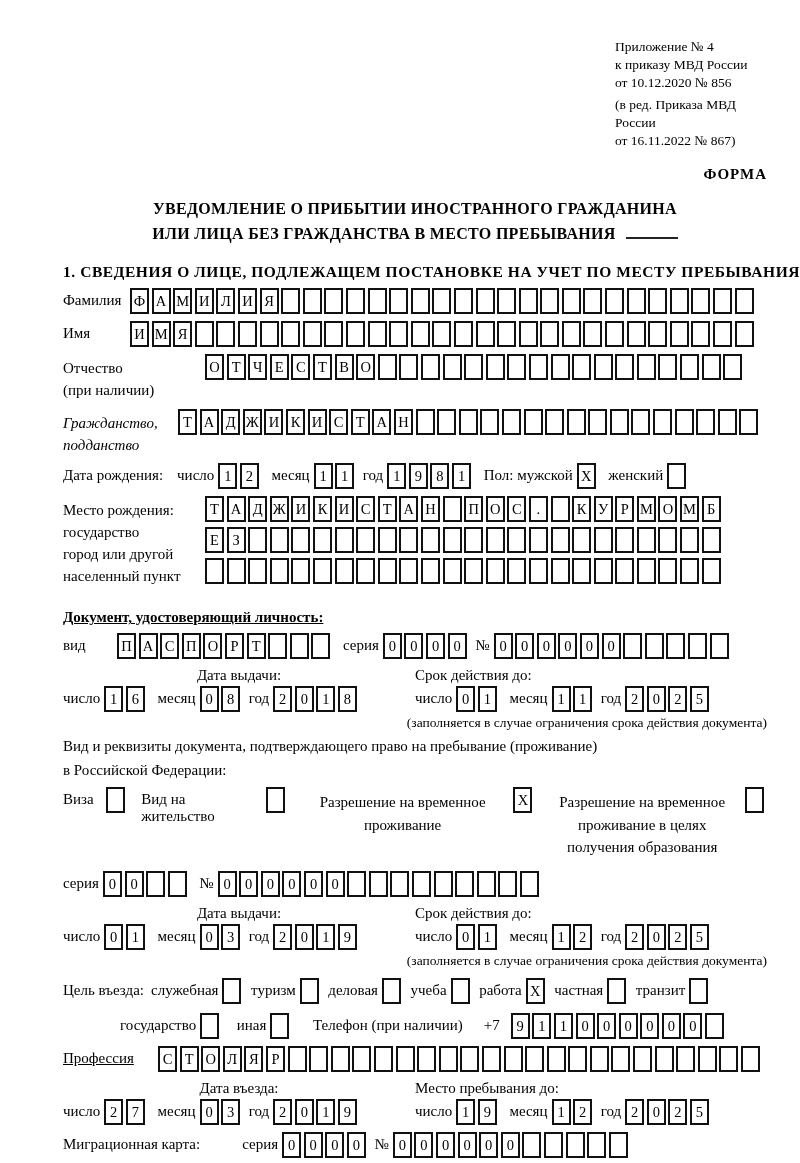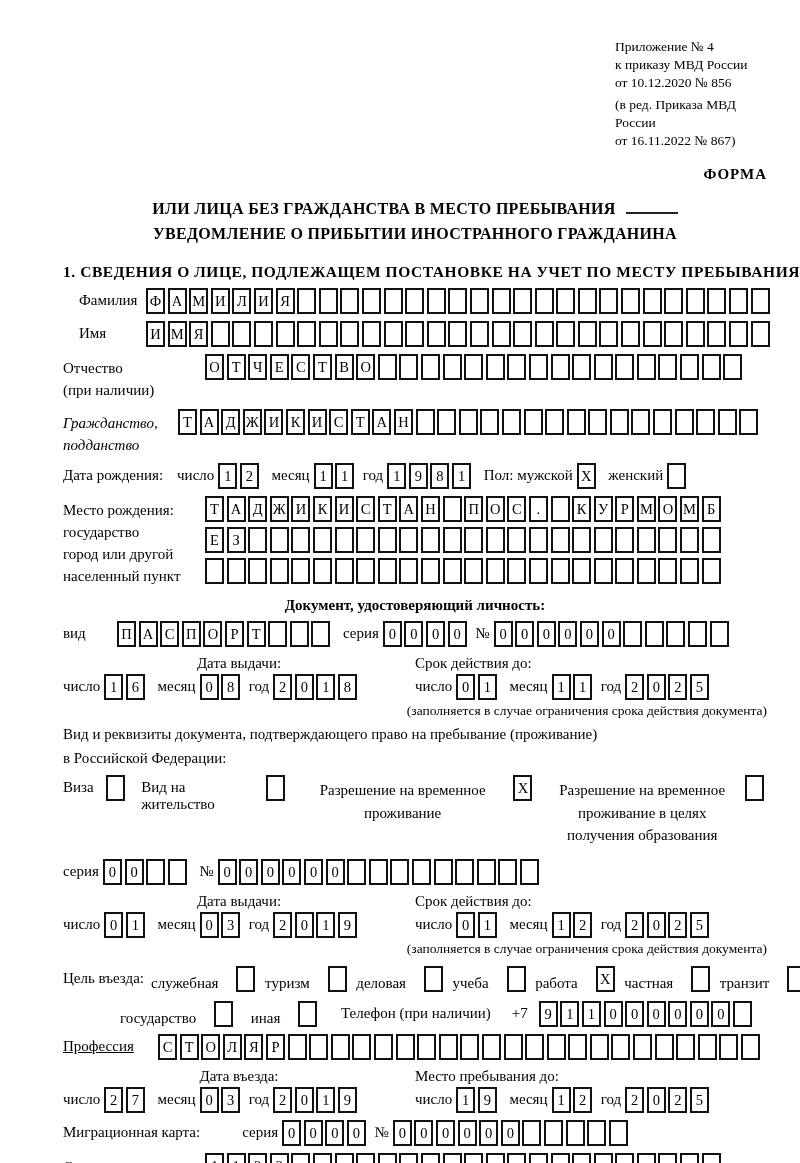"ИЛИ ЛИЦА БЕЗ ГРАЖДАНСТВА В" div { order: before "УВЕДОМЛЕНИЕ О ПРИБЫТИИ ИНОСТРАННОГО" -> after "УВЕДОМЛЕНИЕ О ПРИБЫТИИ ИНОСТРАННОГО" }
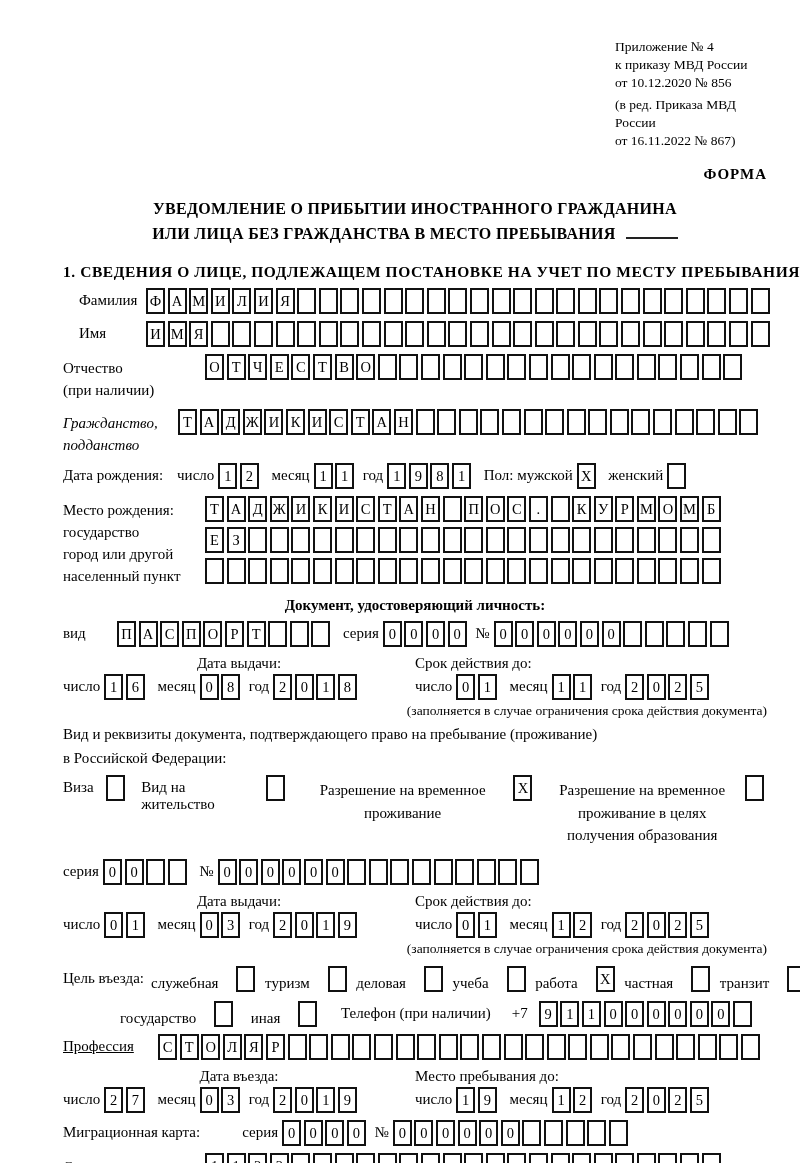"Фамилия" .w67 { margin-left: 16px -> none }
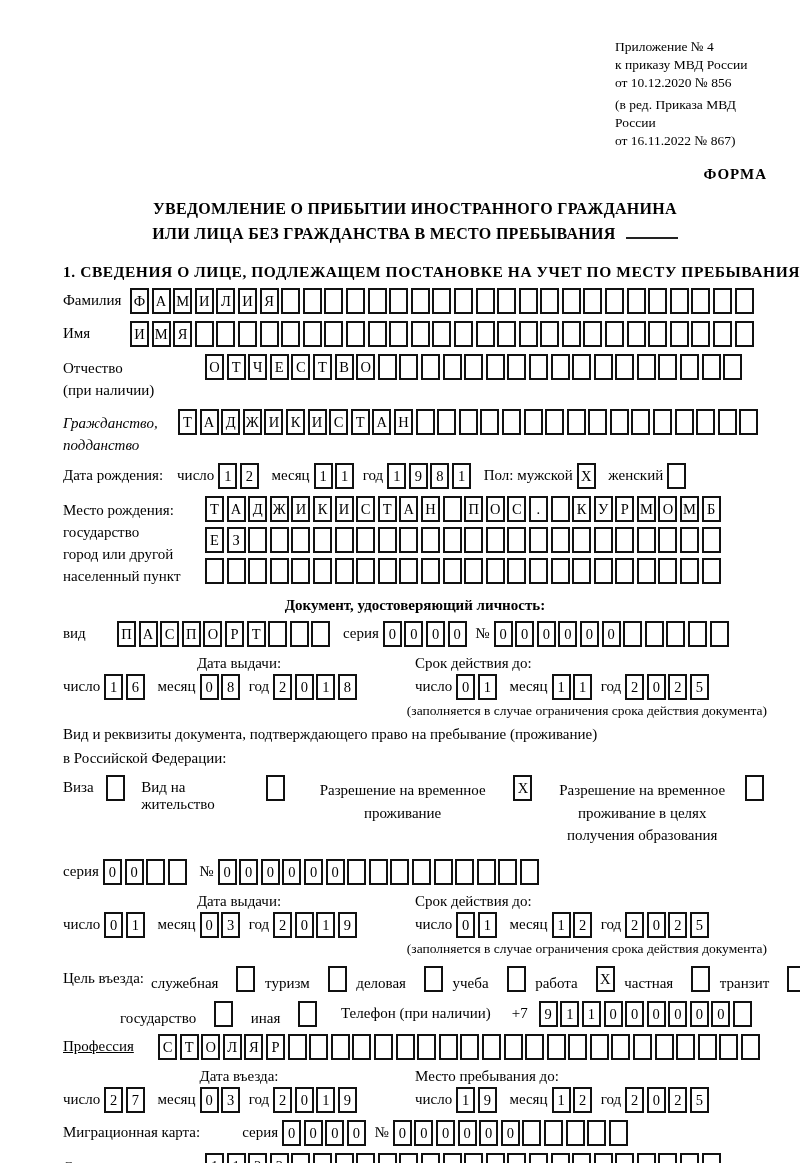"Документ, удостоверяющий личность:" .doc-head { margin-top: 10px -> 22px; text-align: center -> none; text-decoration: none -> underline }
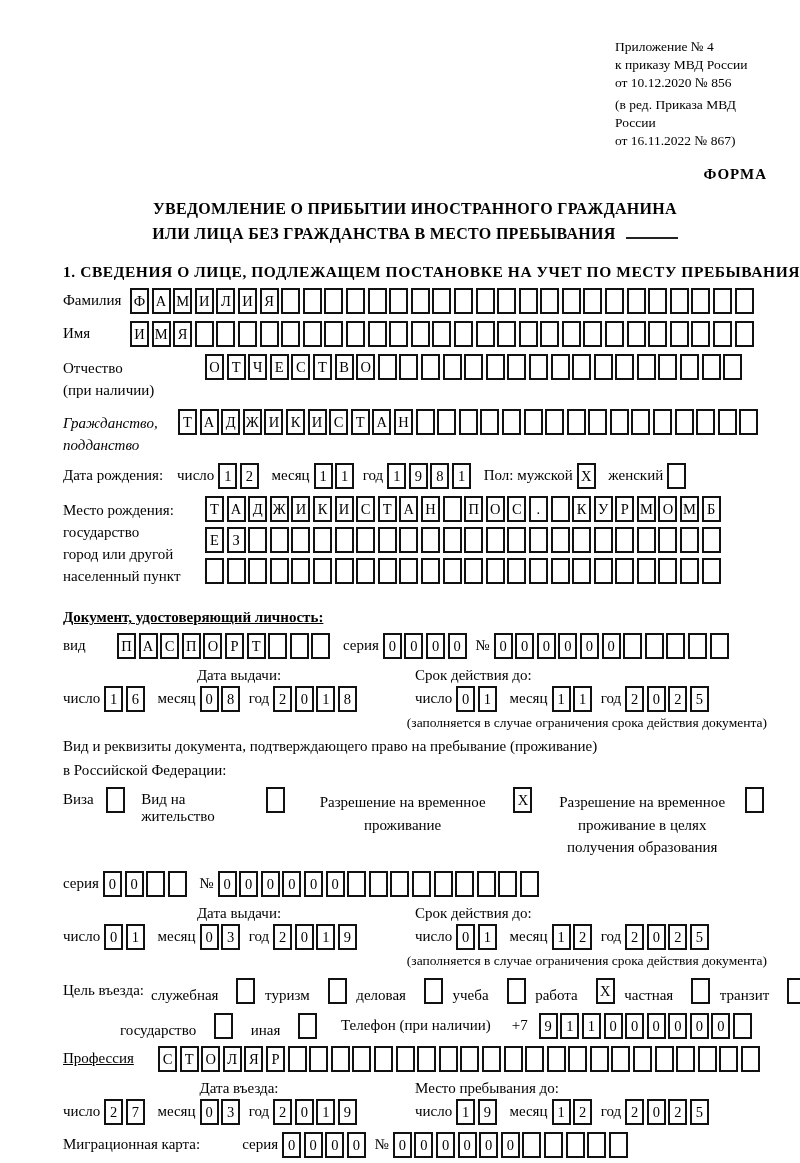"служебная" .pitem { align-items: flex-end -> flex-start; column-gap: 18px -> 4px }
